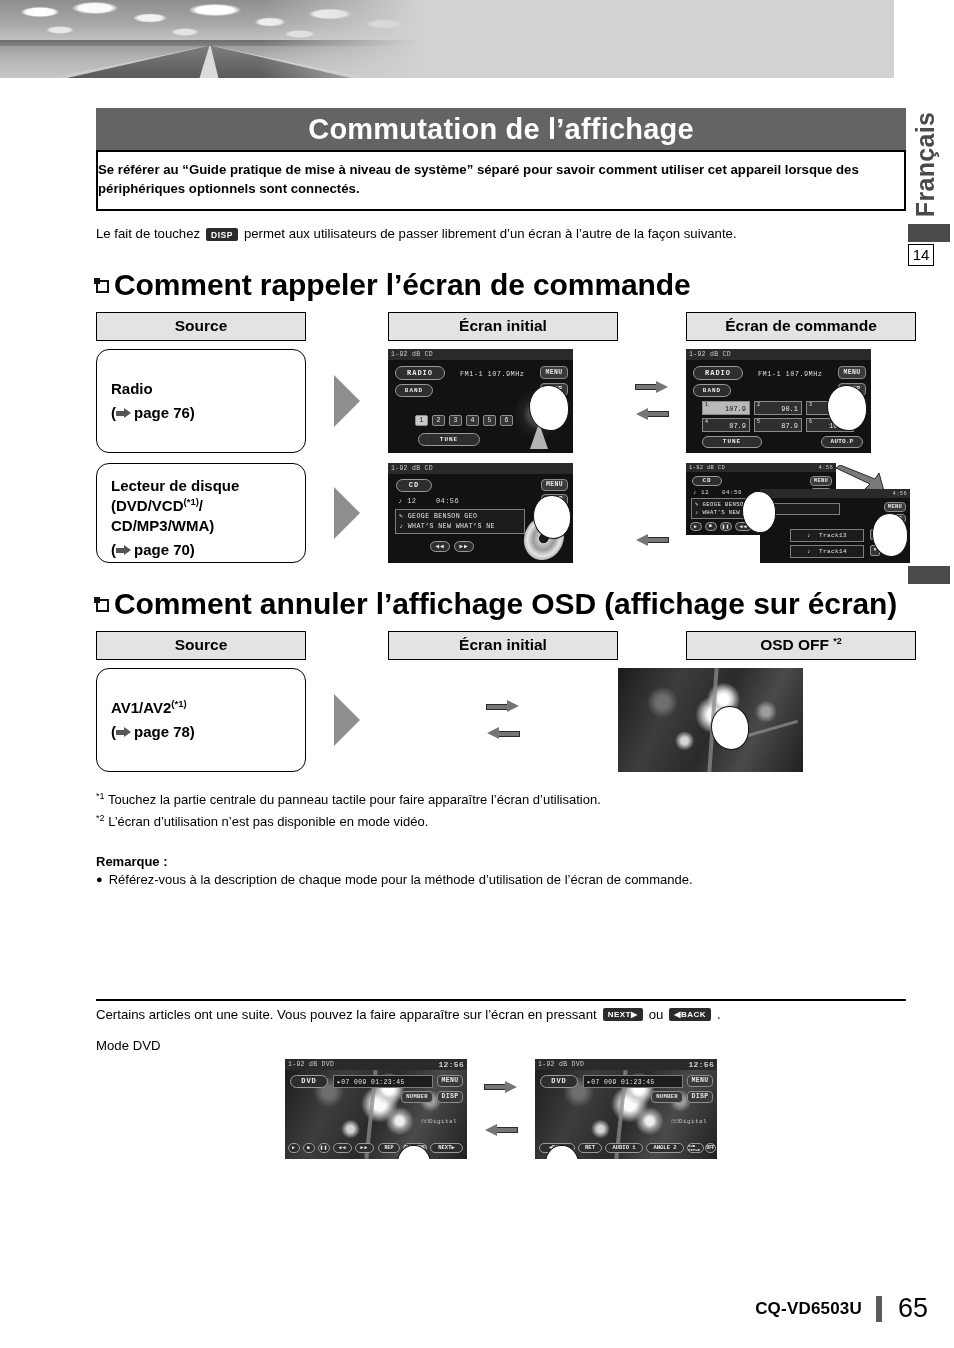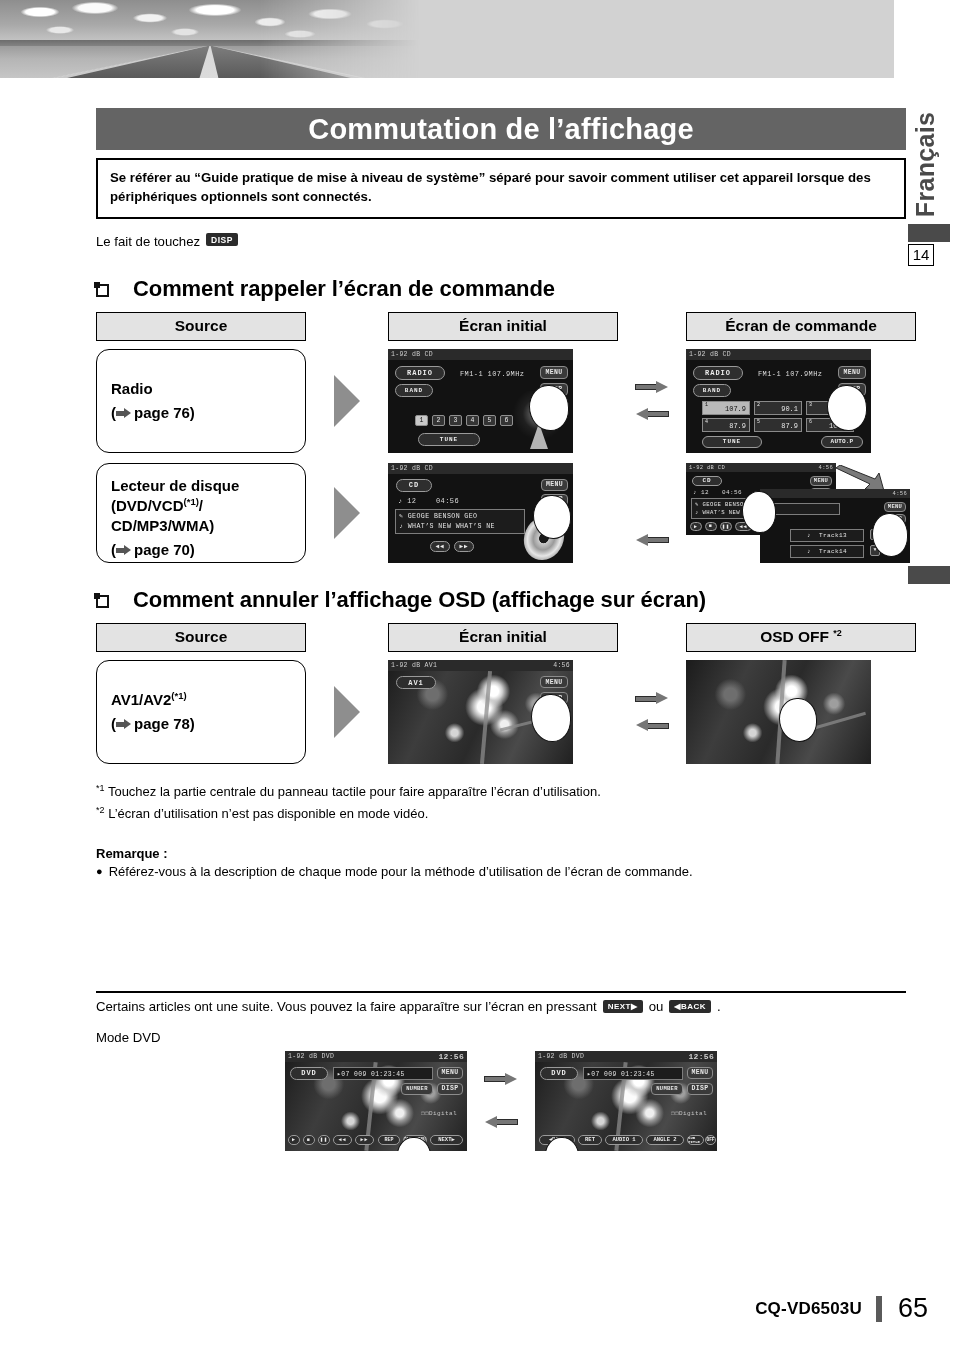"Se référer au “Guide pratique" .callout { margin-top: 8px -> none; padding: 9px 12px 11px 12px -> 9px 12px 11px 0 }
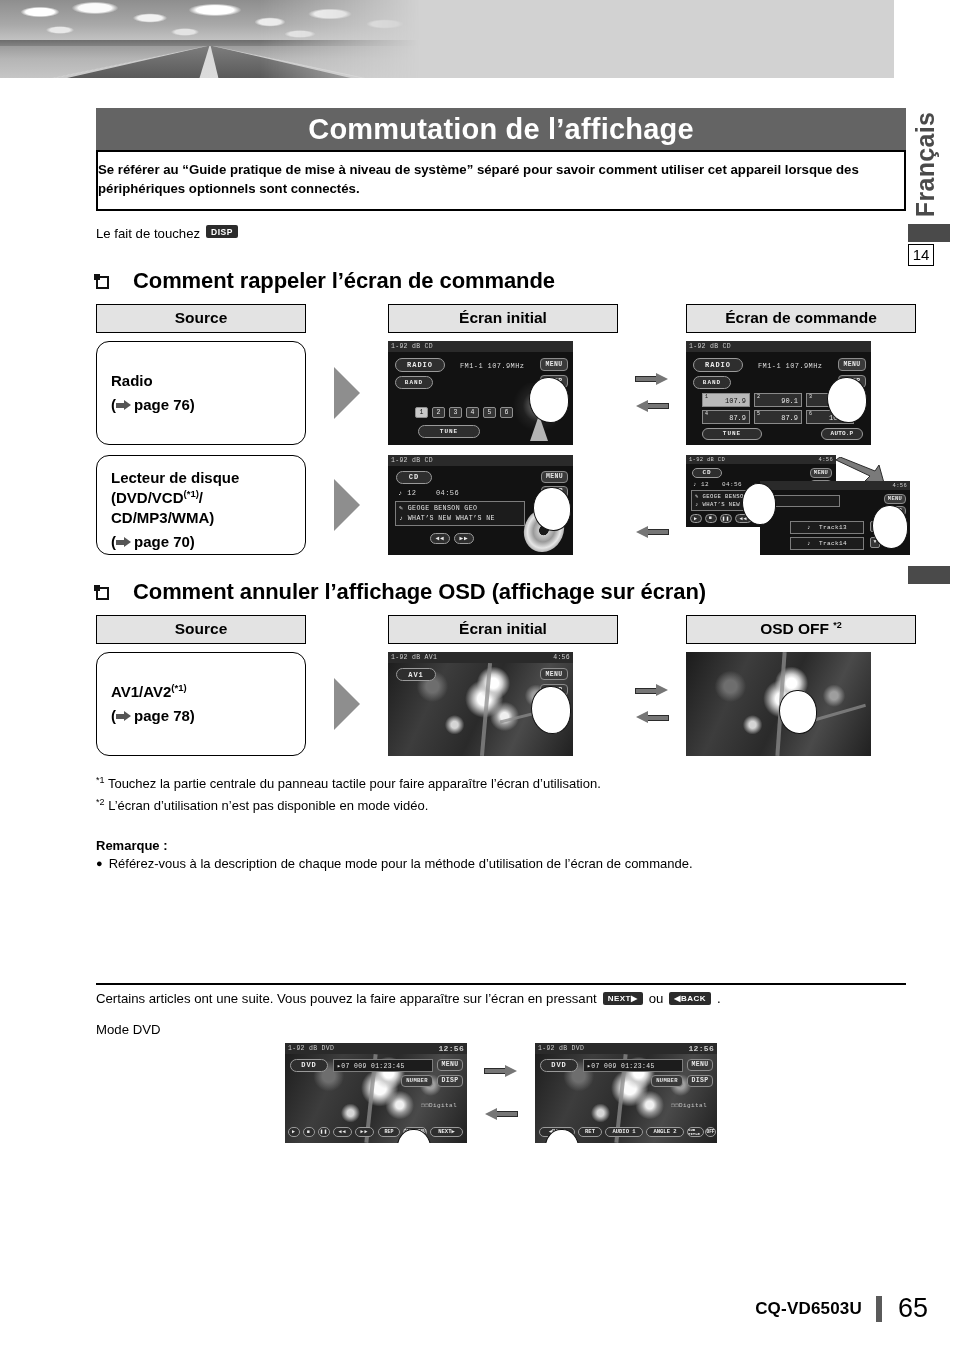"Le fait de touchez" .introline { align-items: flex-start -> center }
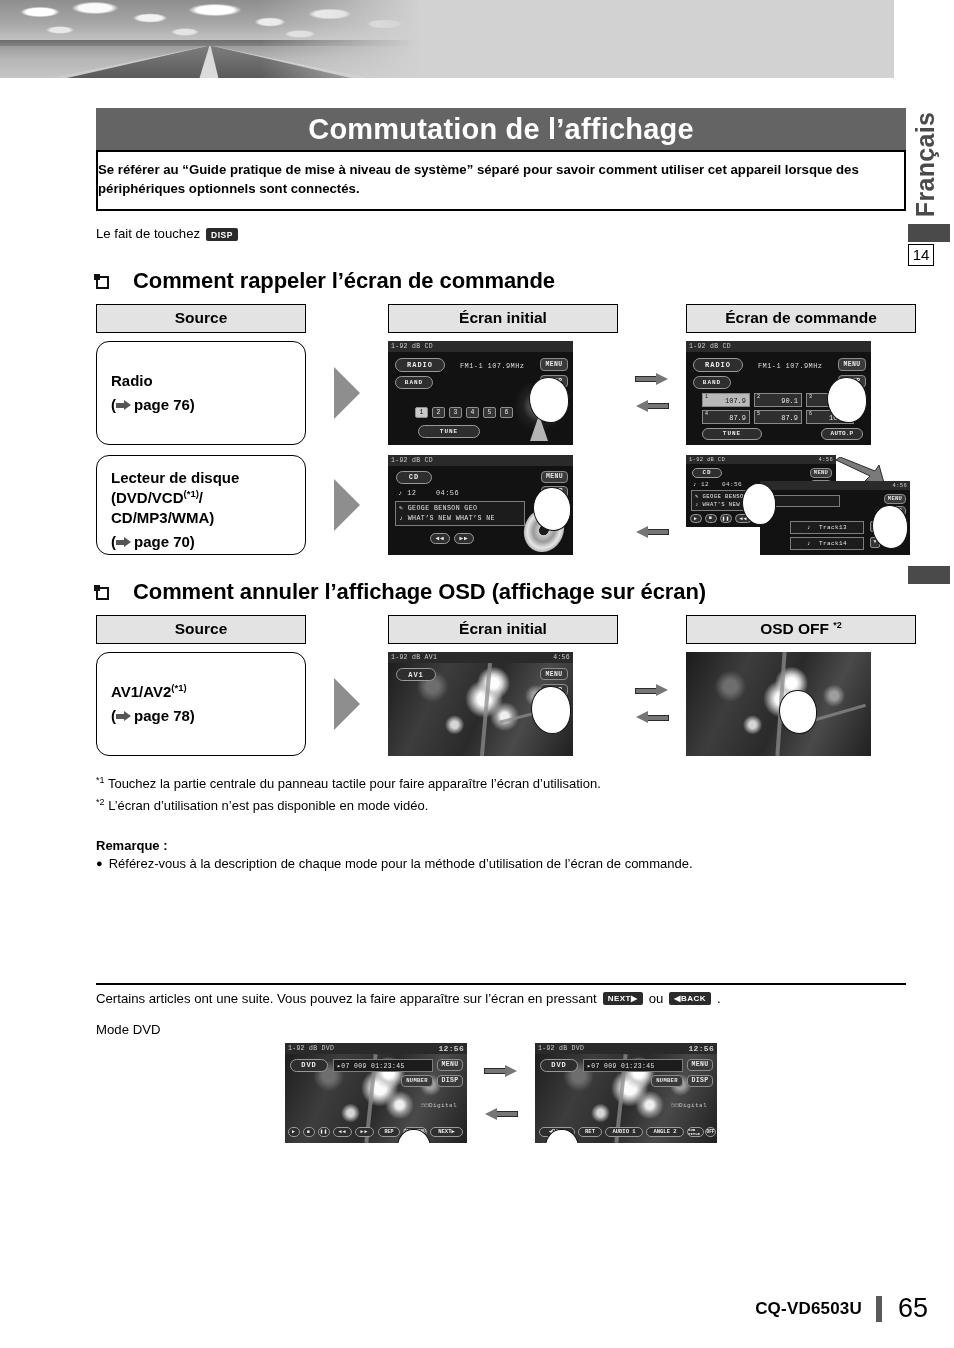"permet aux utilisateurs de passer" span { html: none -> <span>permet aux utilisateurs de passer librement d’un écran à l’autre de la façon suivante.</span> }
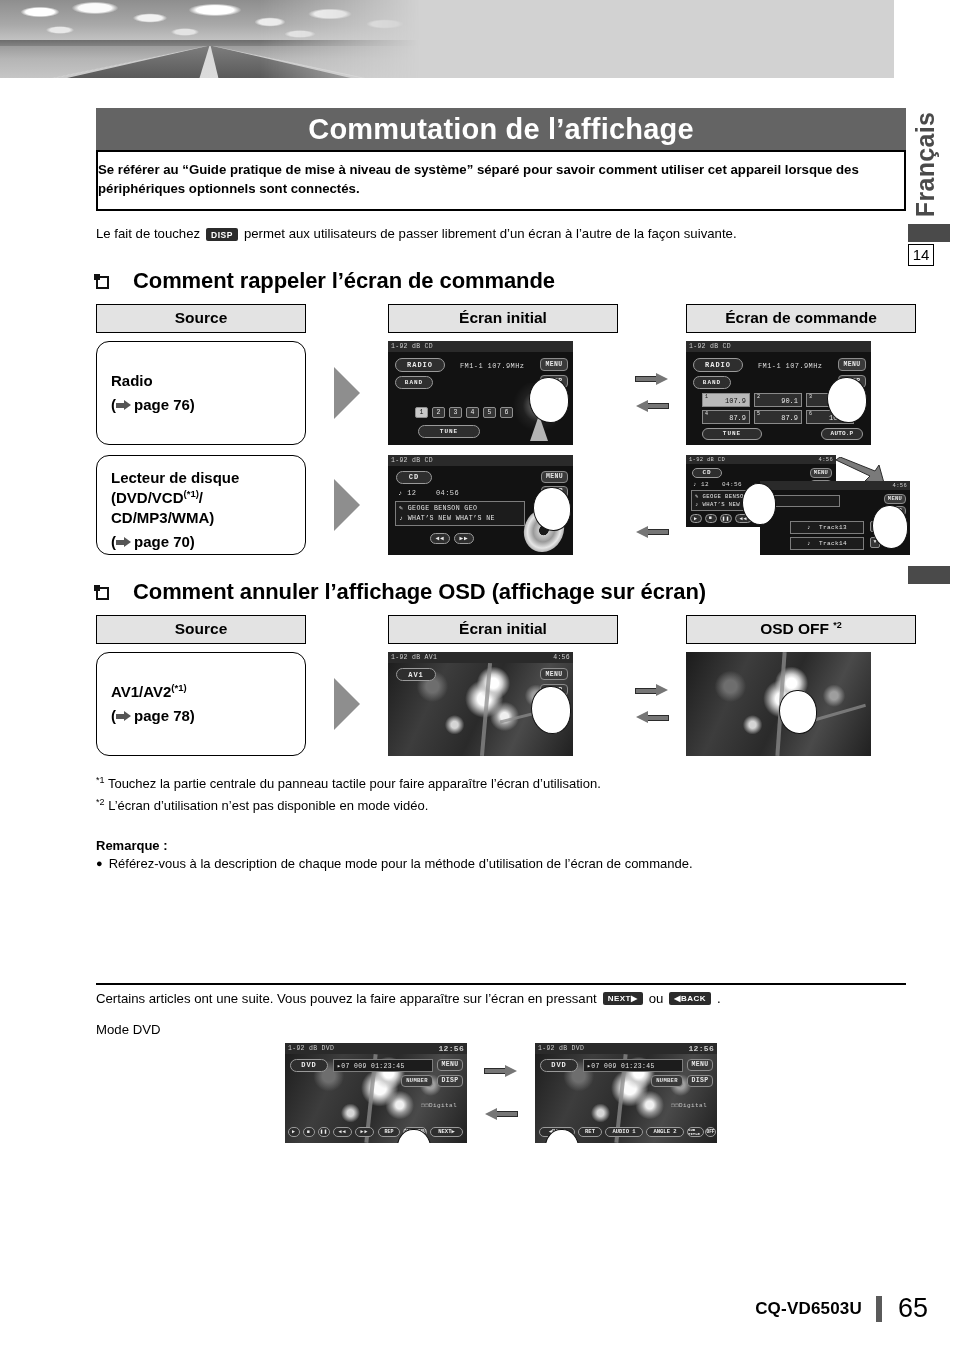"Comment rappeler l’écran de commande" h2.sec { font-size: 22px -> 30px; gap: 24px -> 5px }
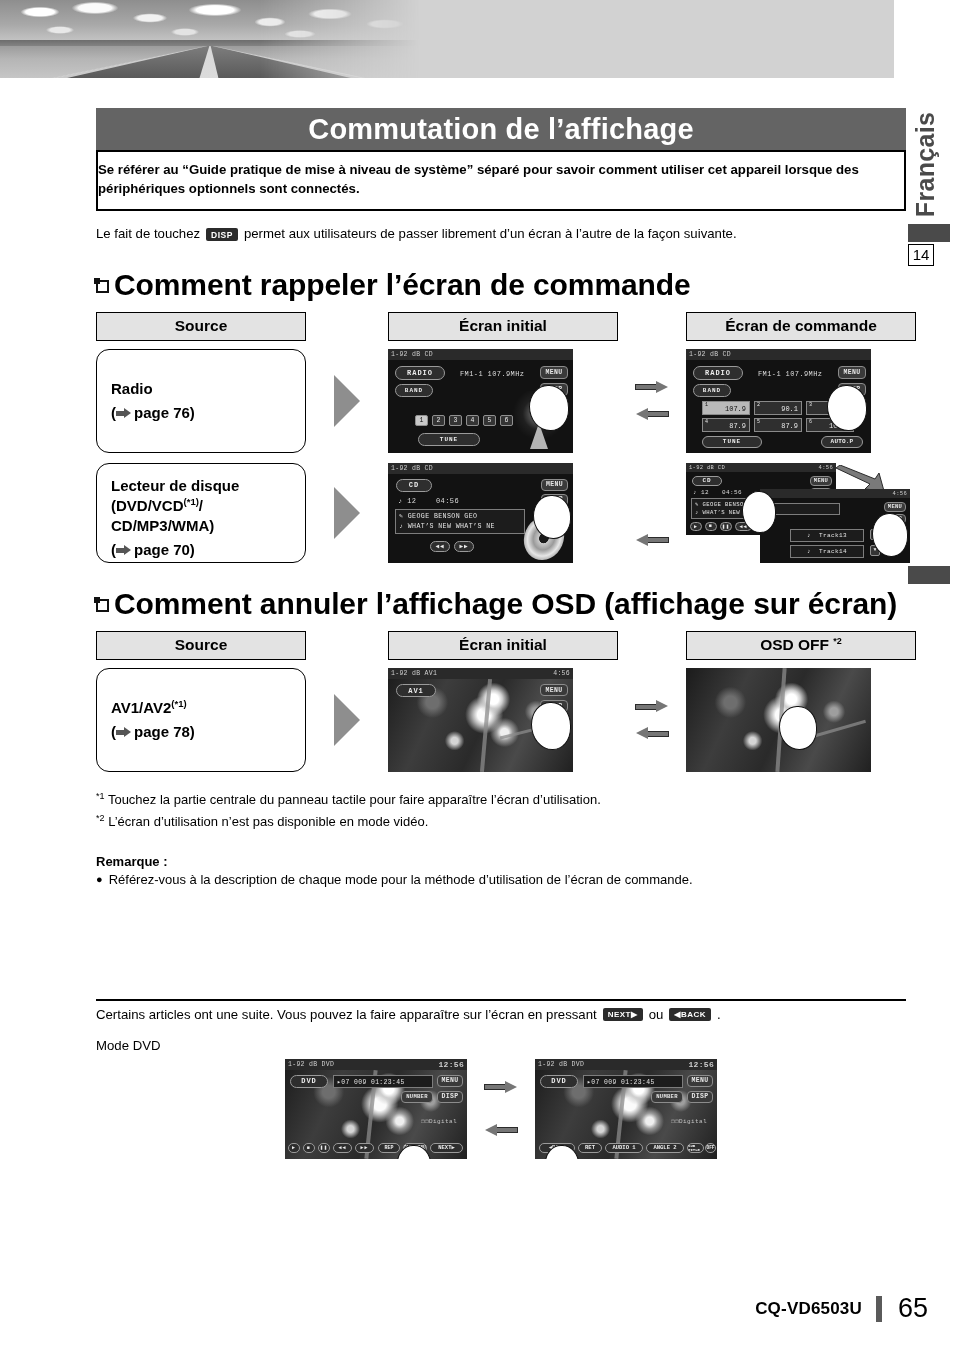"AV1" div.scr { html: <div> <div></div> <div></div> <div> <span>1-92 dB AV1</span> <span>4:56</span> </div> <div>AV1</div> <div>MENU</div> <div>DISP</div> <div></div> </div> -> none }
